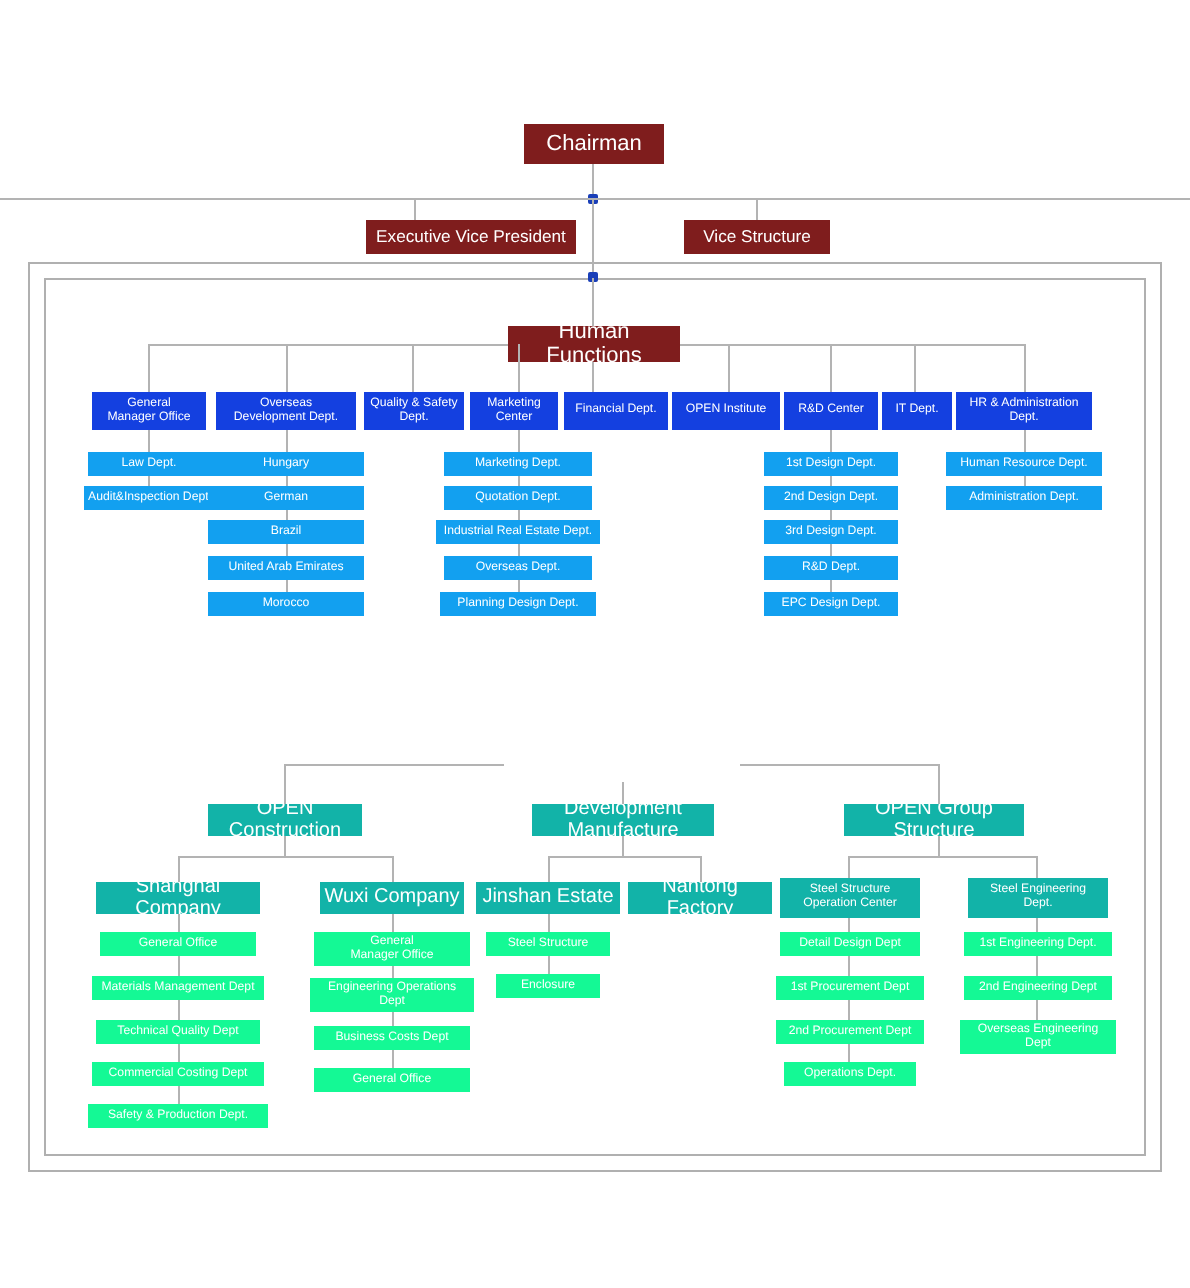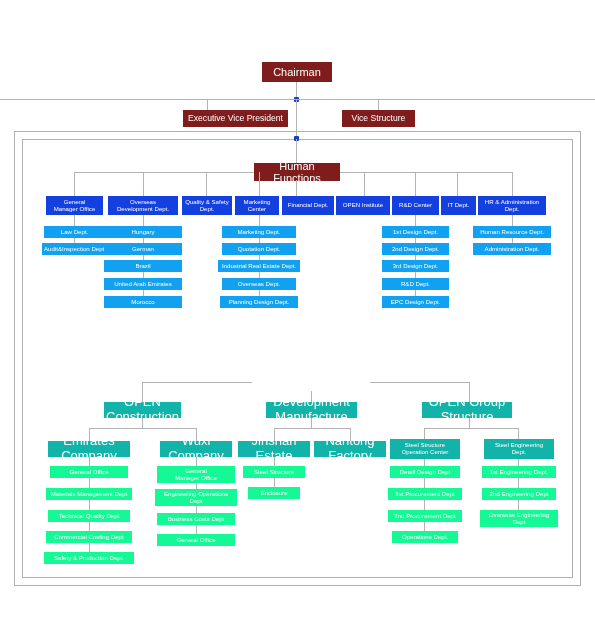"OPEN Construction" .fs8 { font-size: 13px -> 10px }
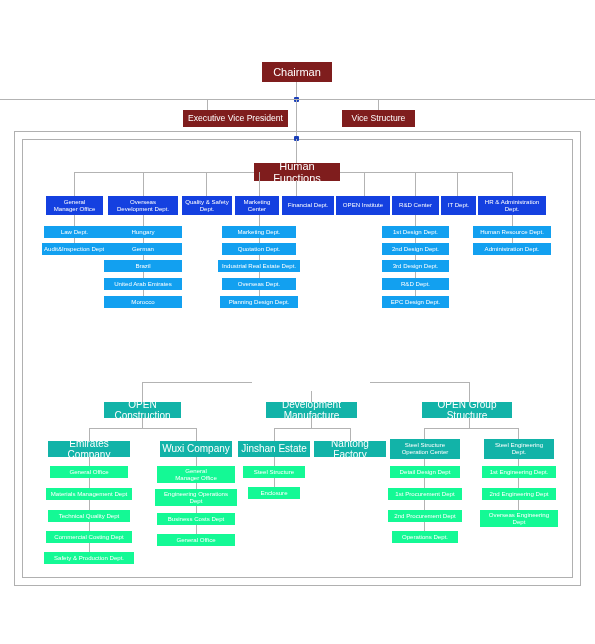"Emirates Company" div.node { text: Emirates -> Shanghai }
